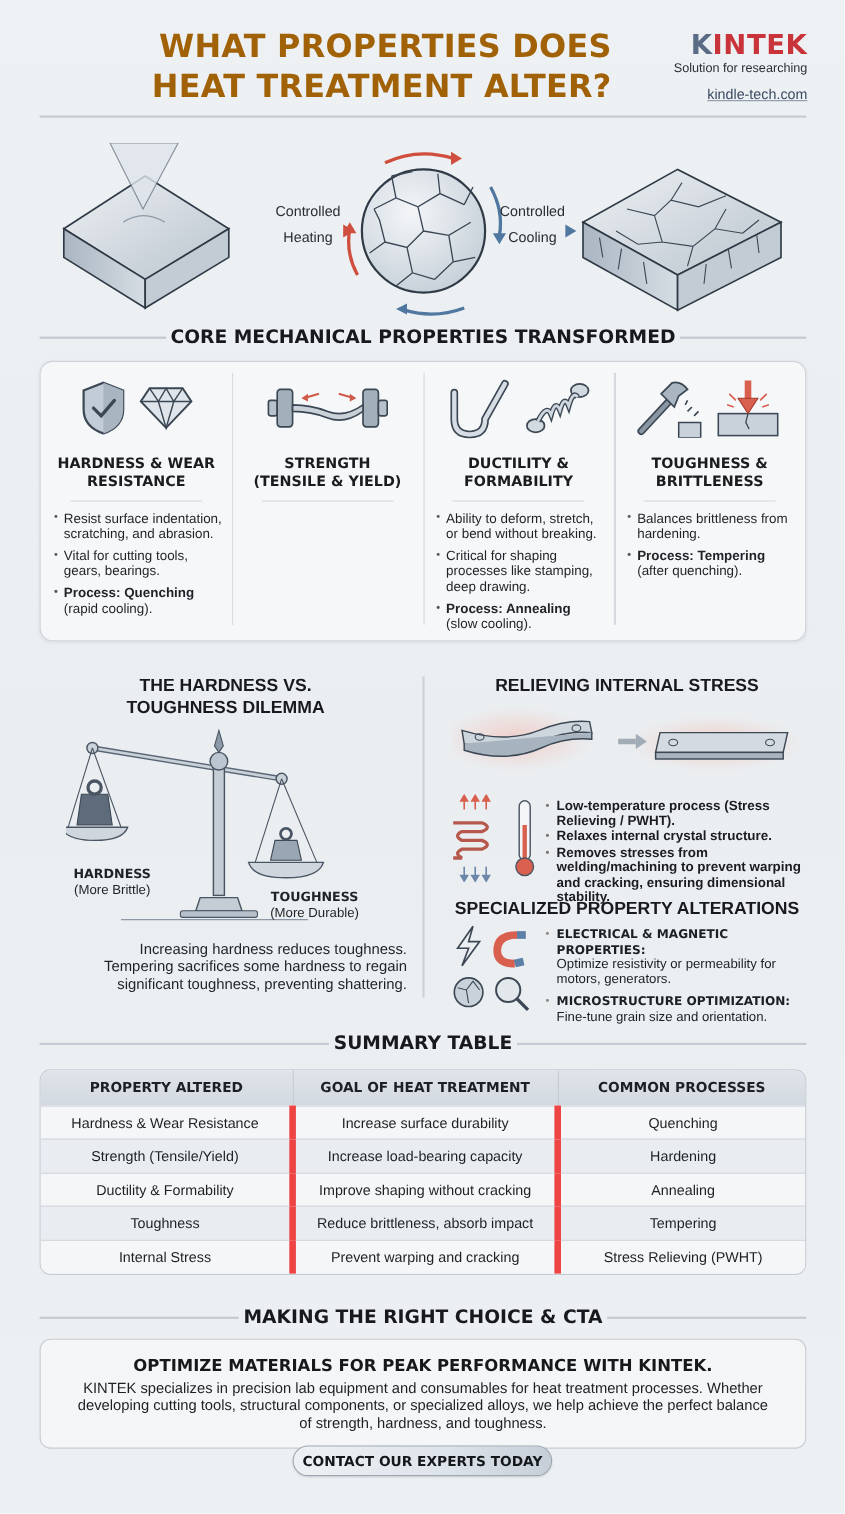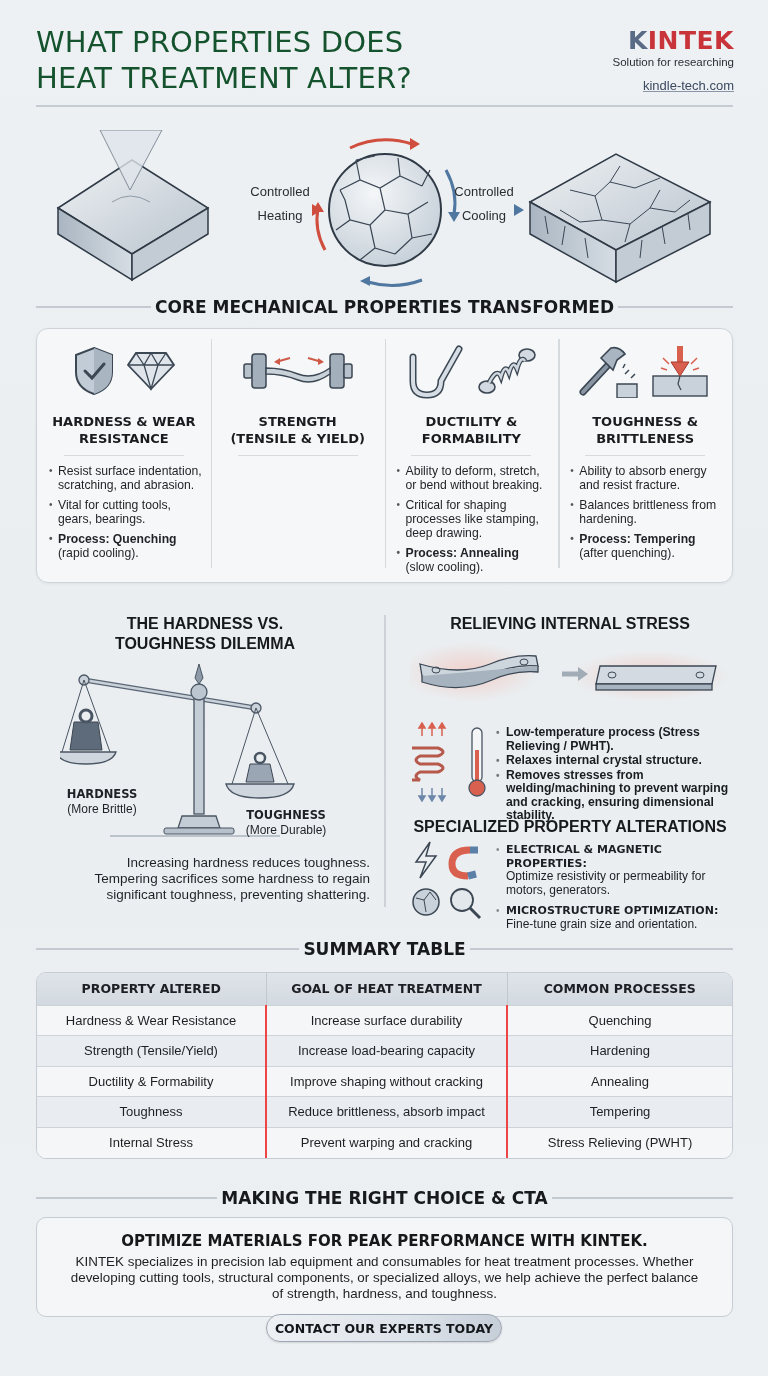"WHAT PROPERTIES DOES" .title { color: #14532d -> #a16207; font-weight: 400 -> 700; text-align: none -> right }
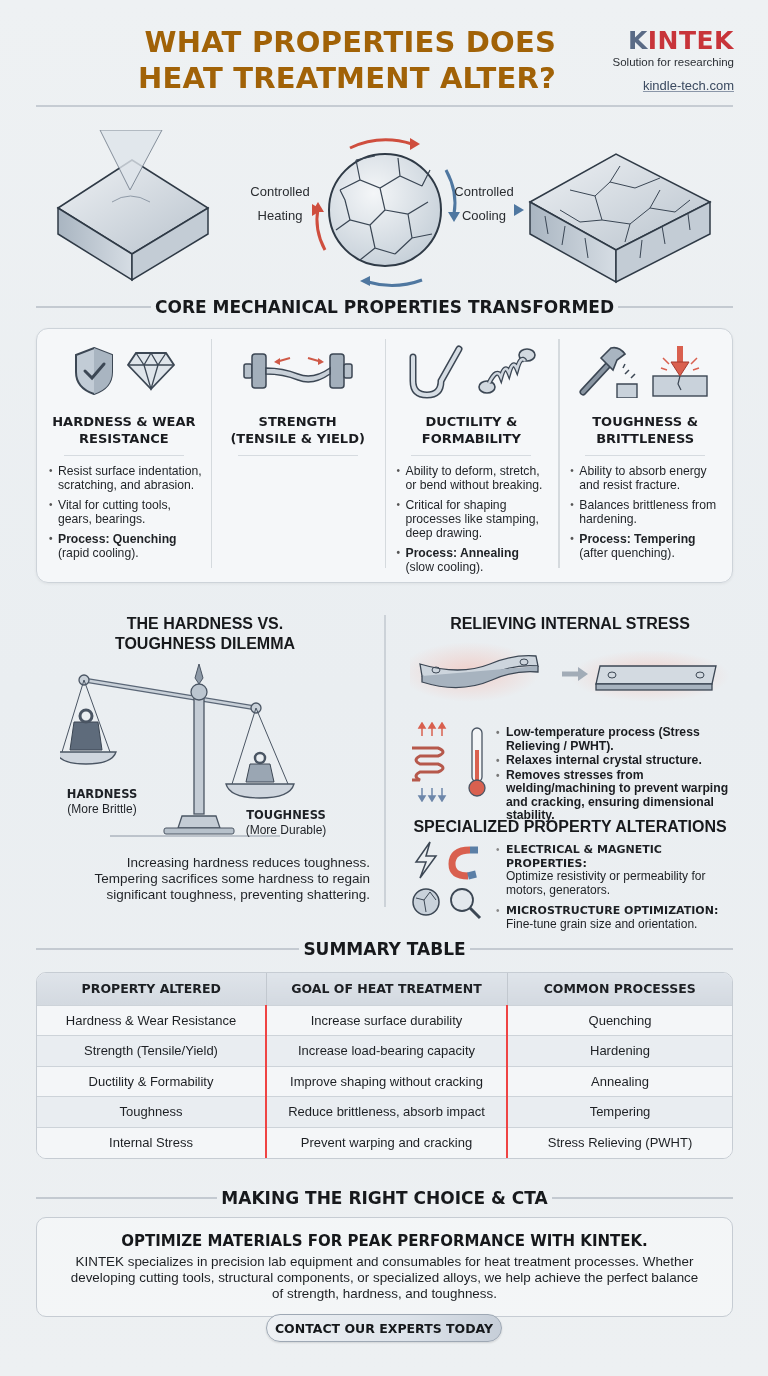"Ability to absorb energy and" li { html: <li>Ability to absorb energy and resist fracture.</li> -> none }
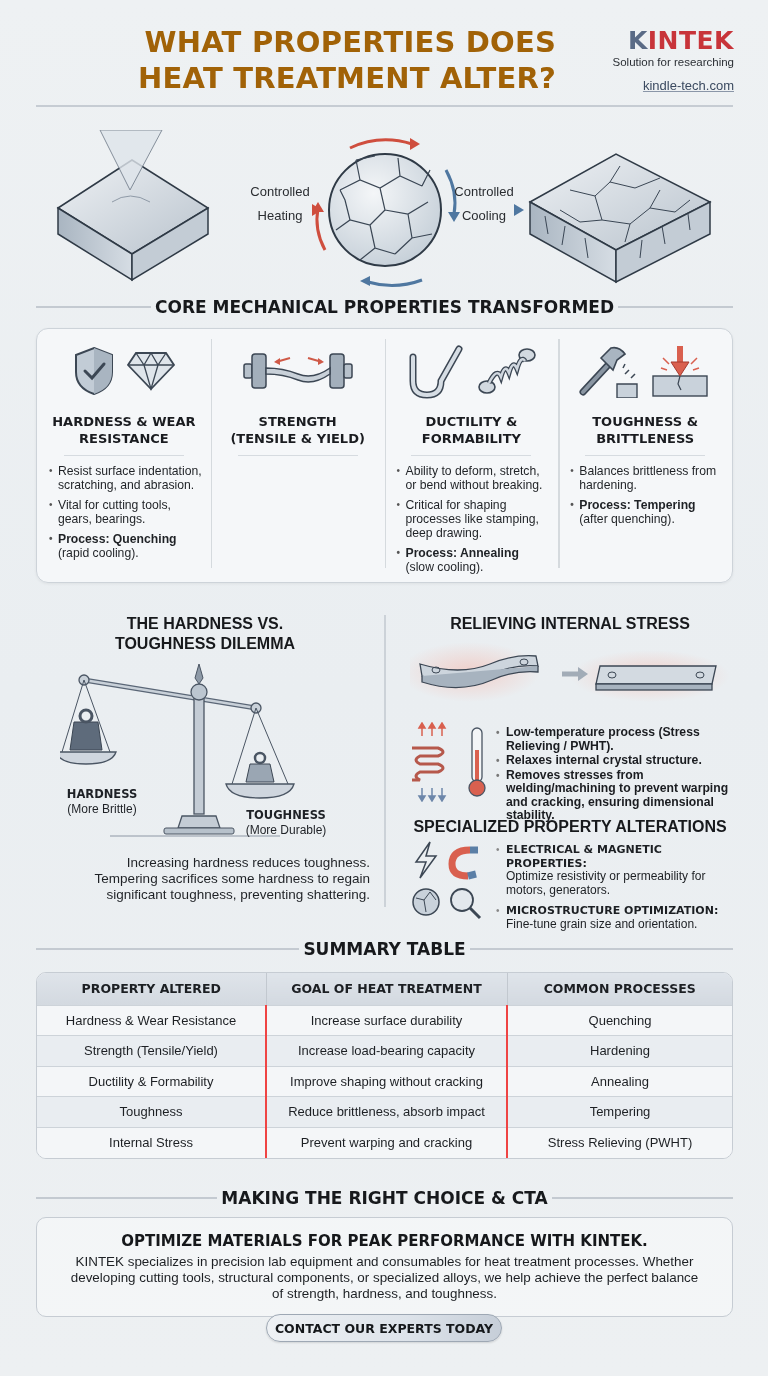"Hardness & Wear Resistance" .tbl td { border-right: 2px solid #ef4444 -> 6px solid #ef4444 }
